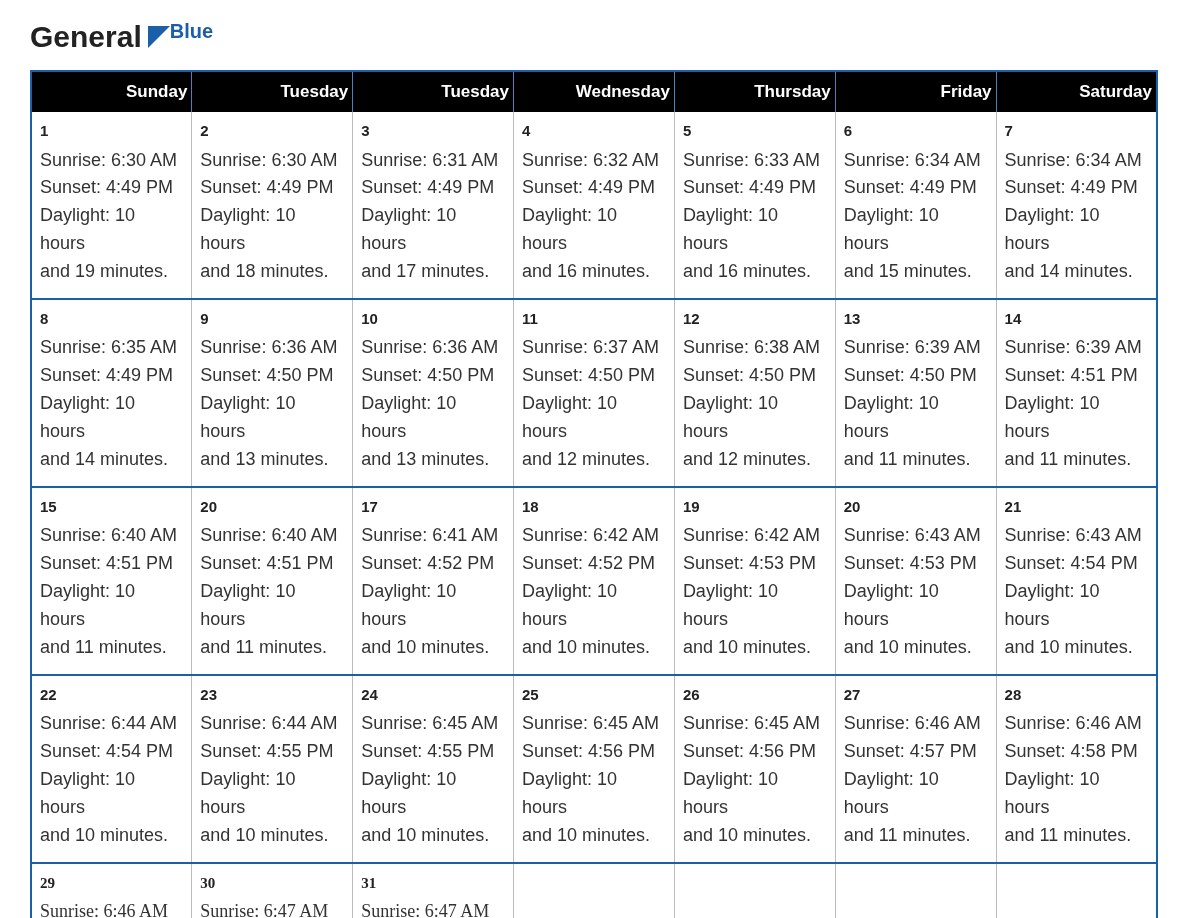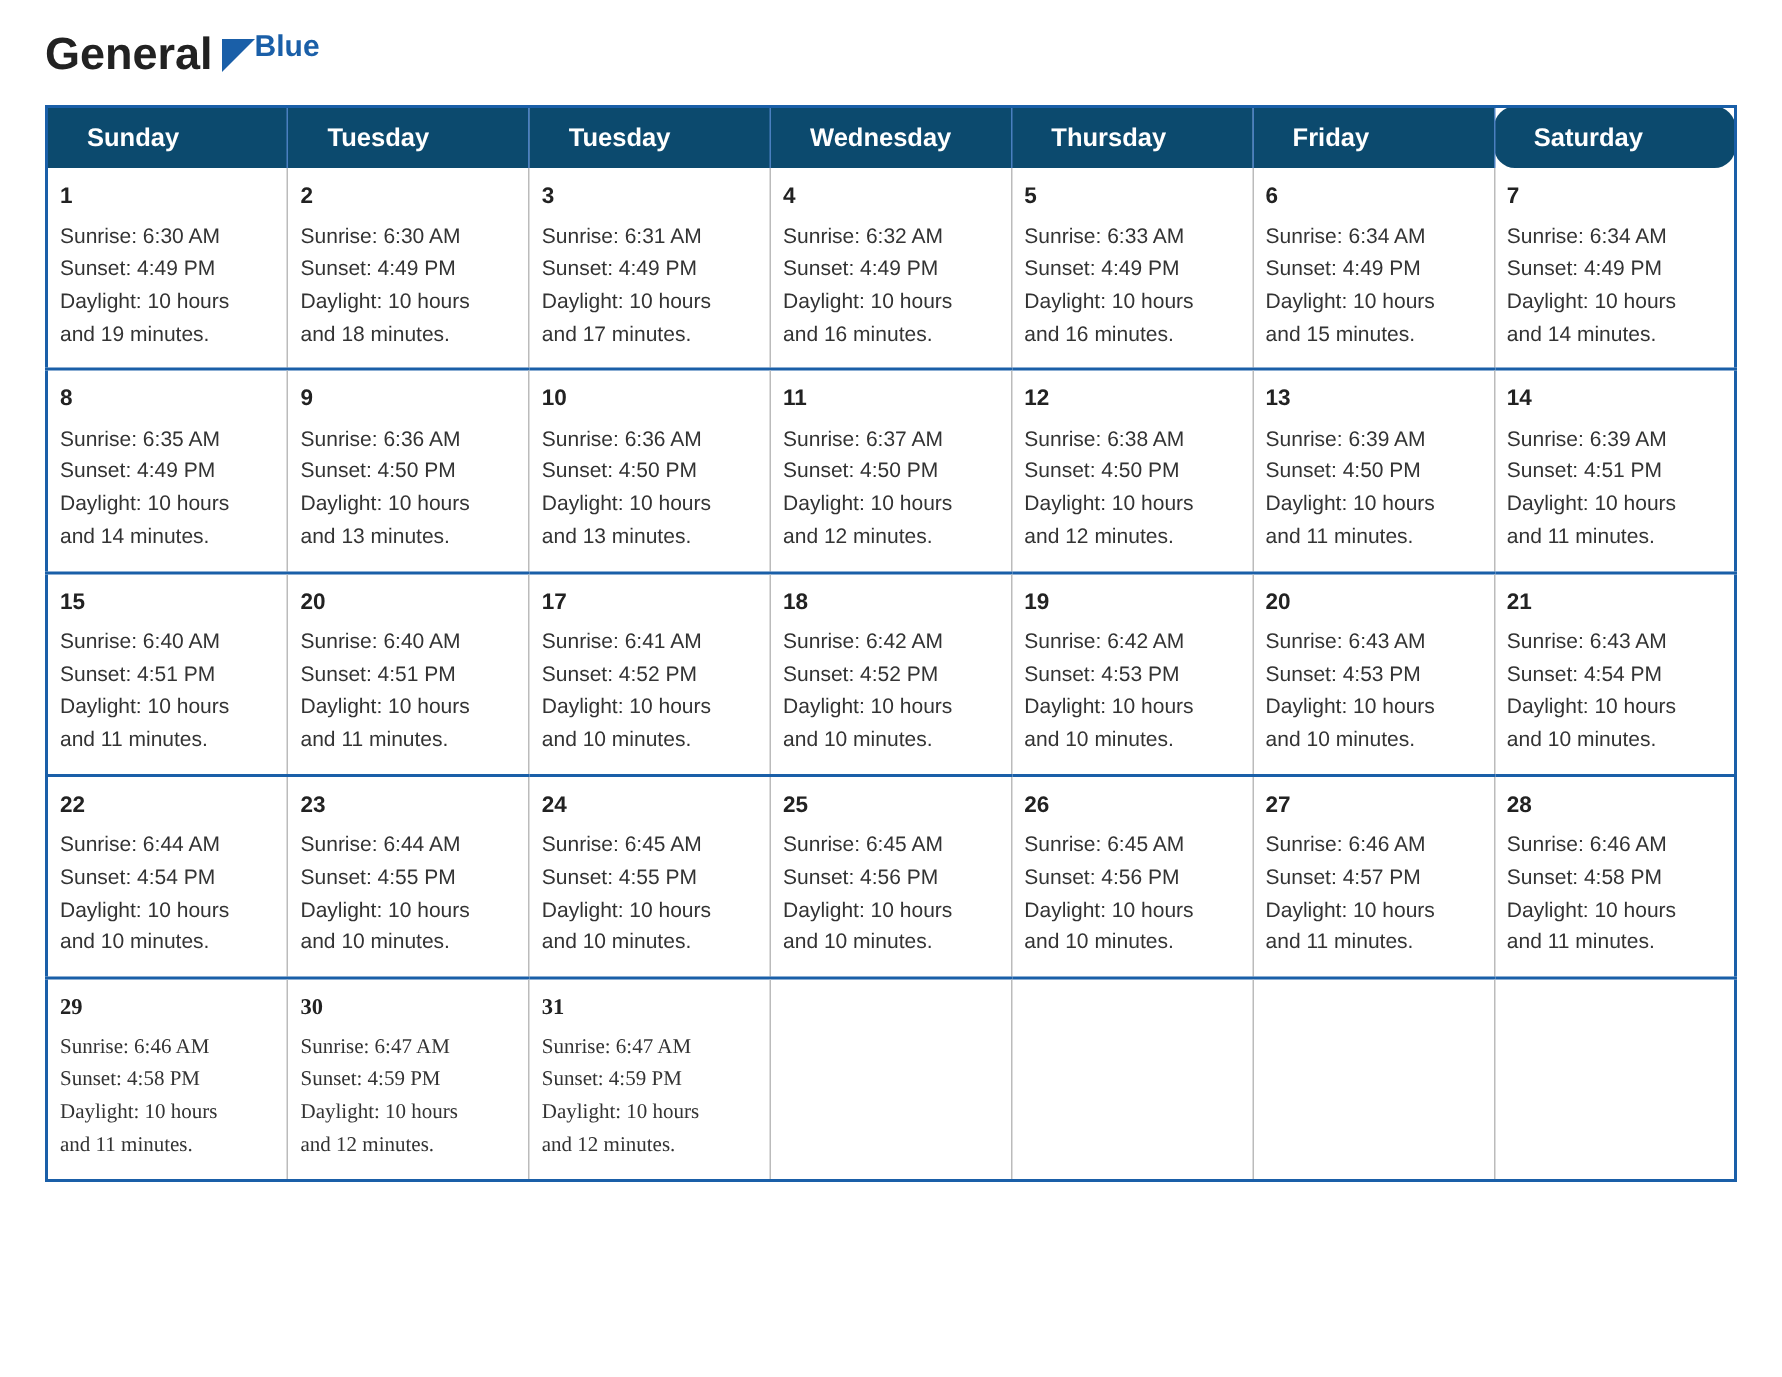"Sunday" .calendar thead tr th { background-color: #0c4a6e -> #000000; padding: 10px 26px -> 10px 4px; text-align: left -> right }
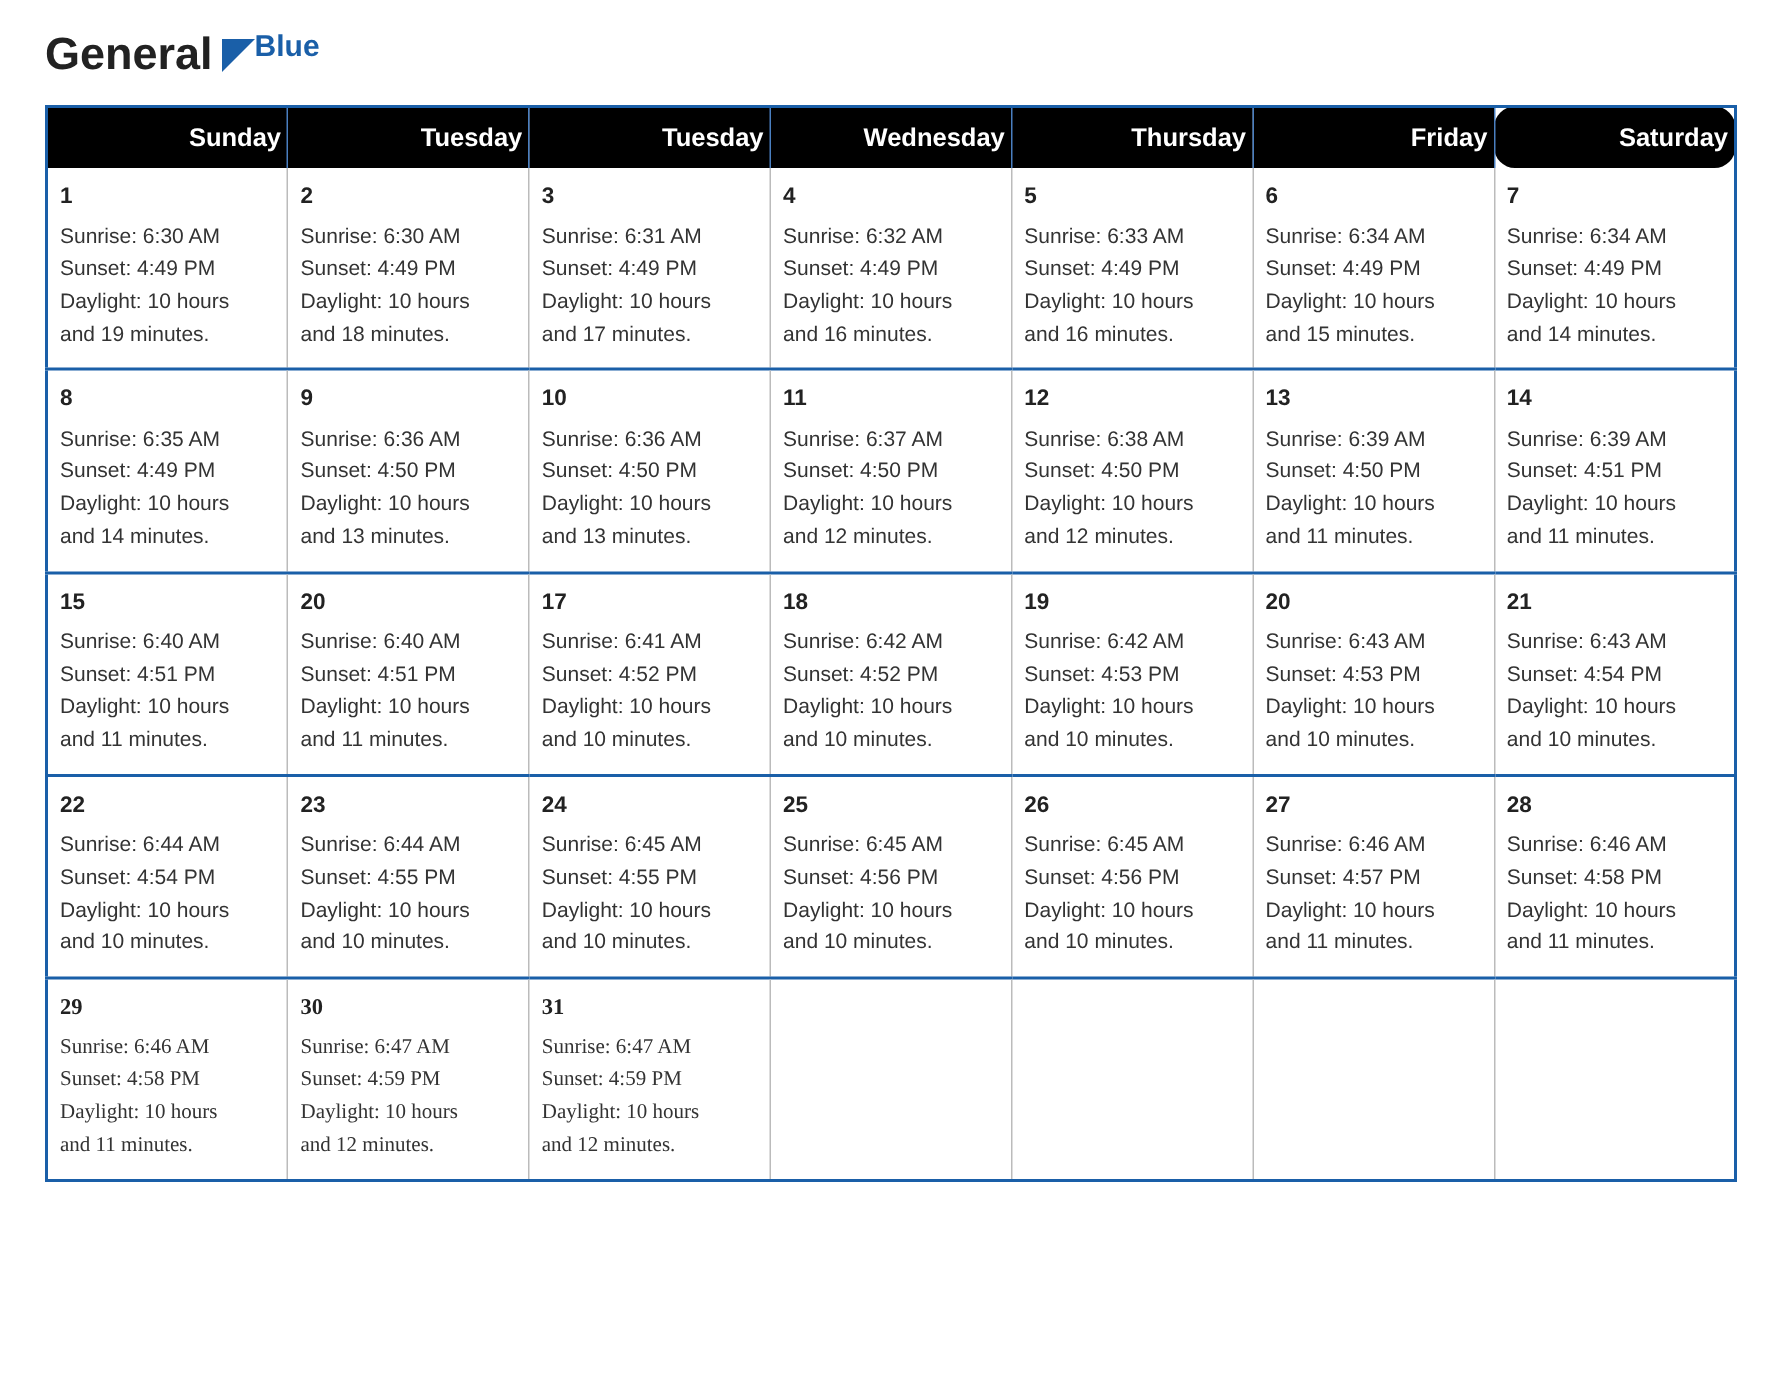"Saturday" .calendar thead tr th:last-child { border-radius: 14px -> none }
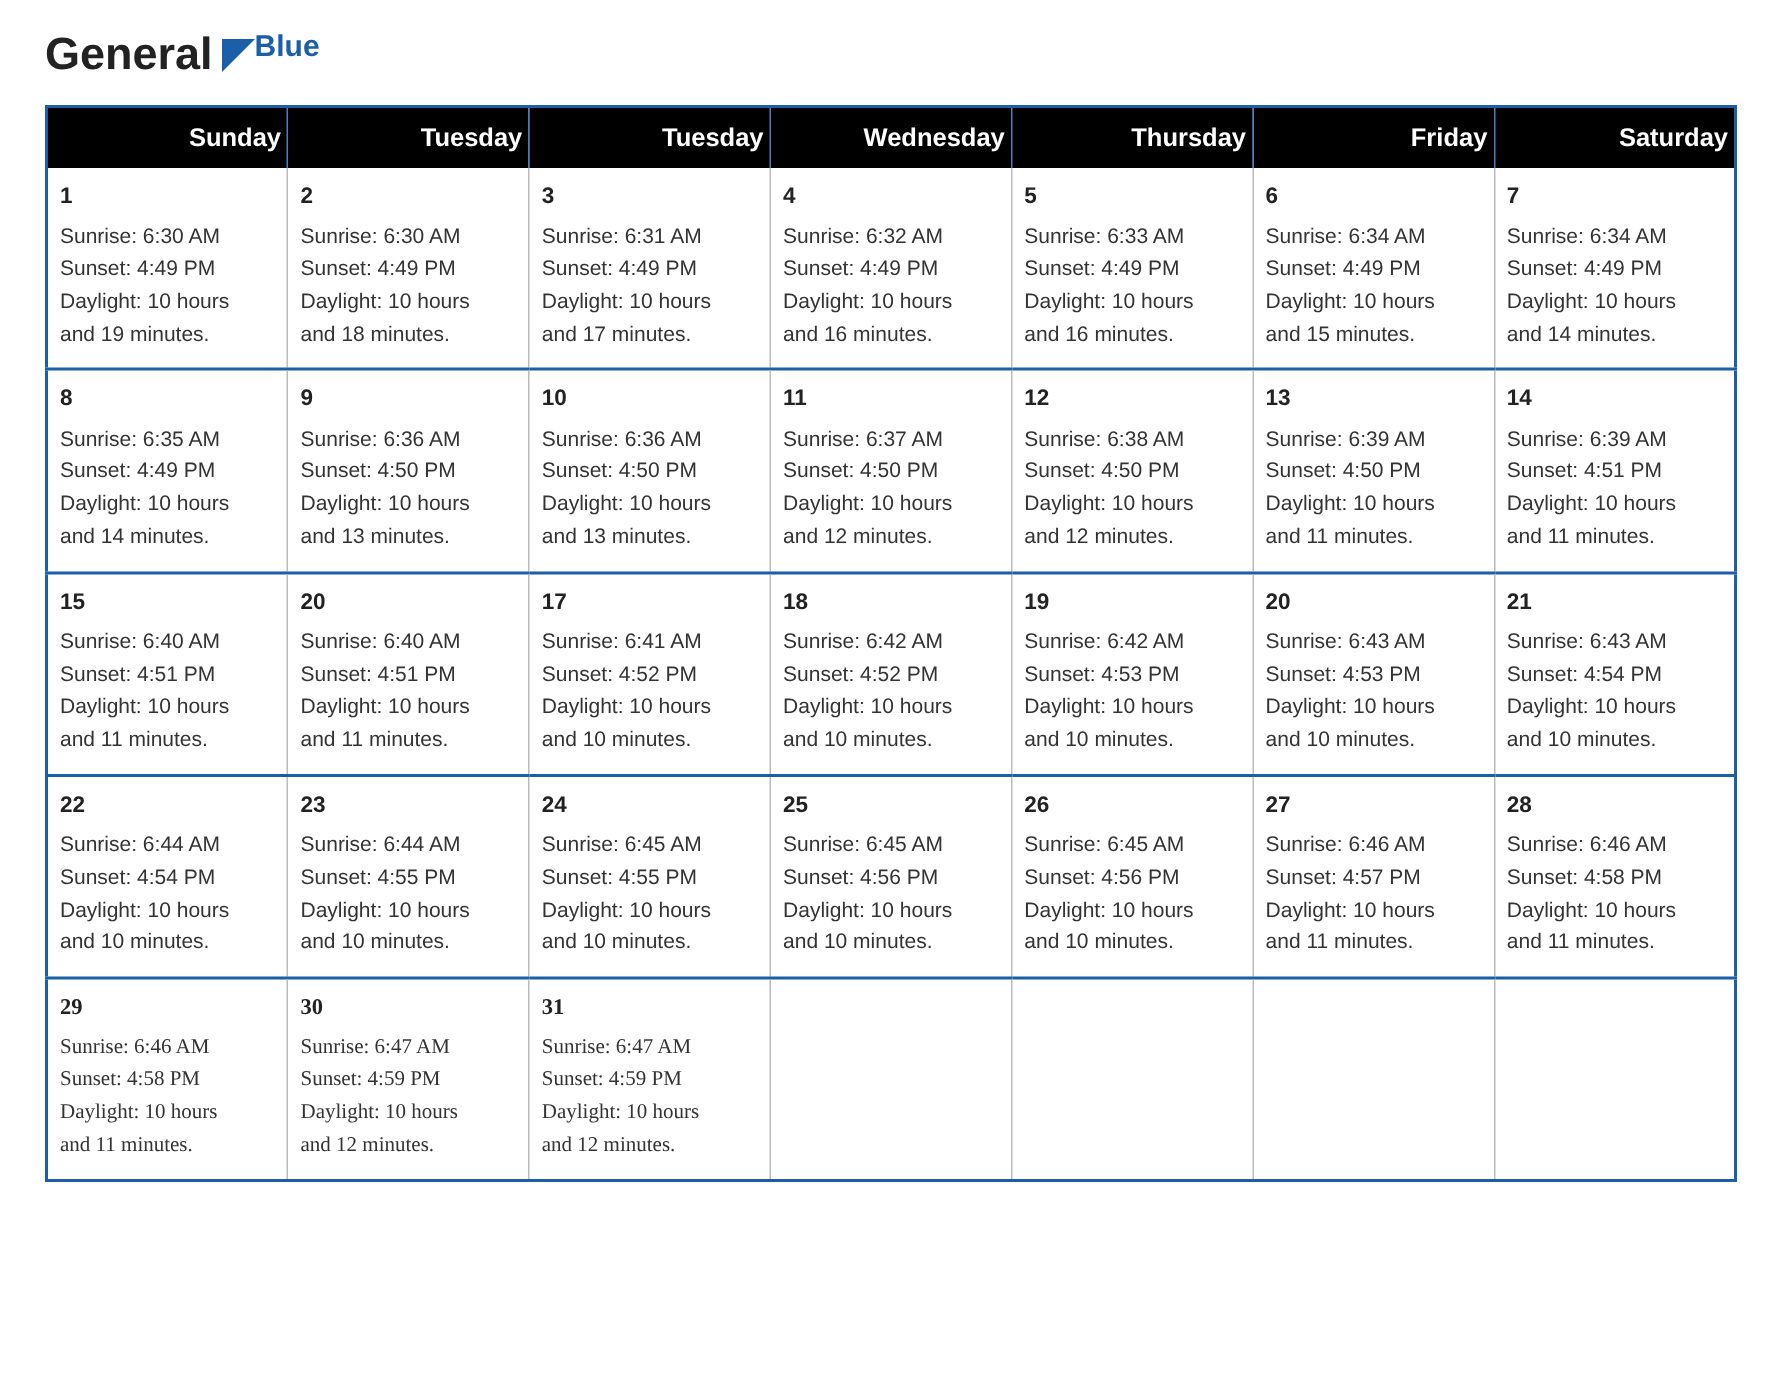"Sunrise: 6:30 AM" .day-info { font-size: 14px -> 18px }
